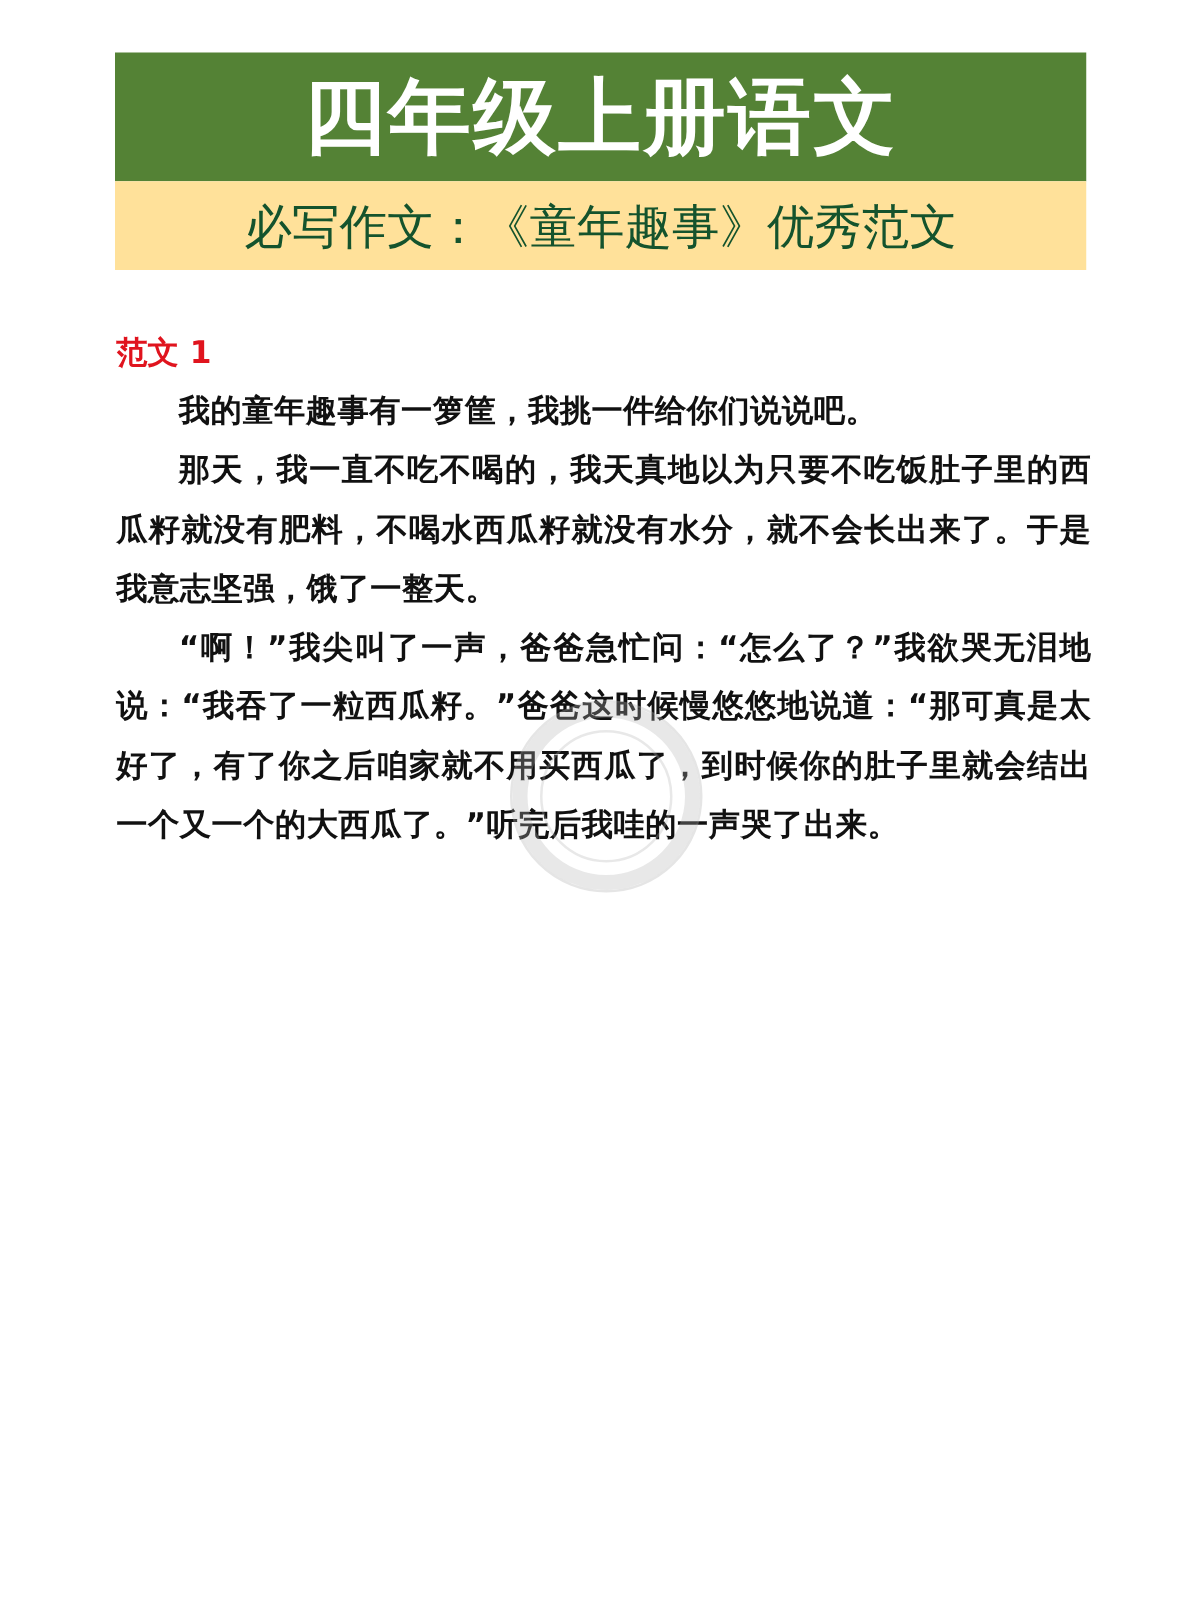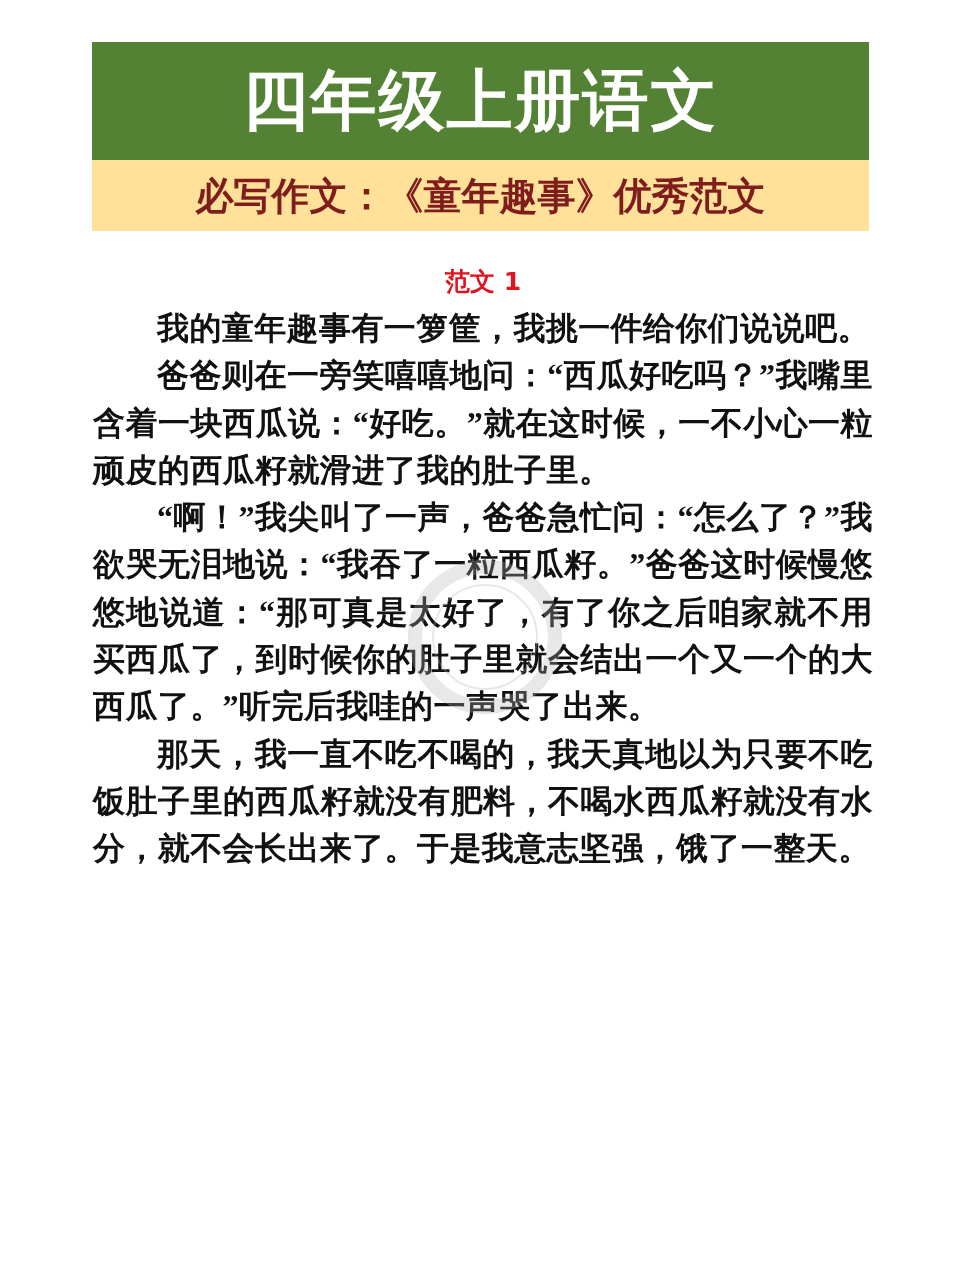"四年级上册语文" .banner-title { height: 118px -> 103px }
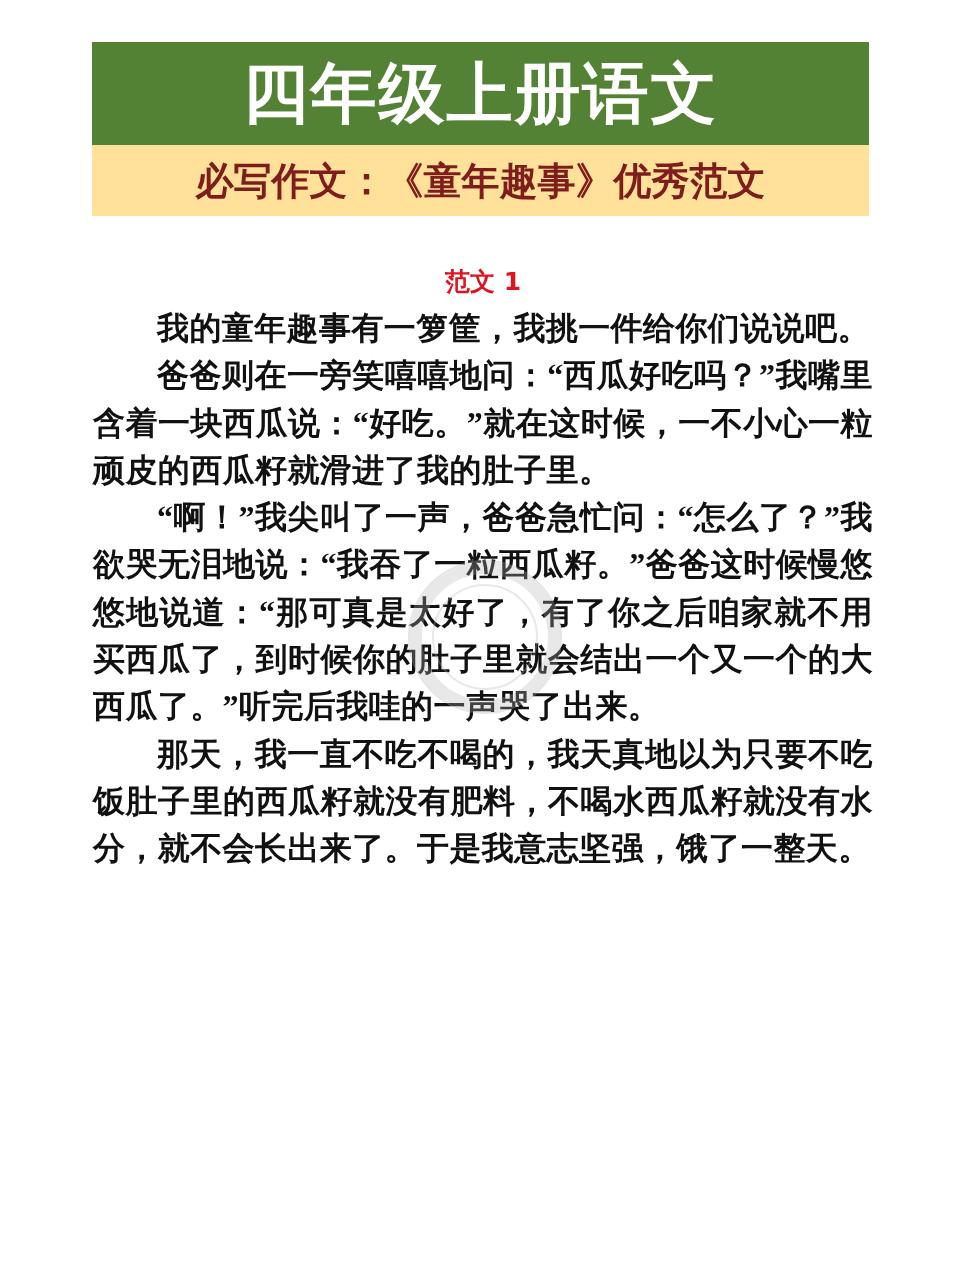"必写作文：《童年趣事》优秀范文" .banner-subtitle { color: #7f1d1d -> #14532d; font-weight: bold -> normal }
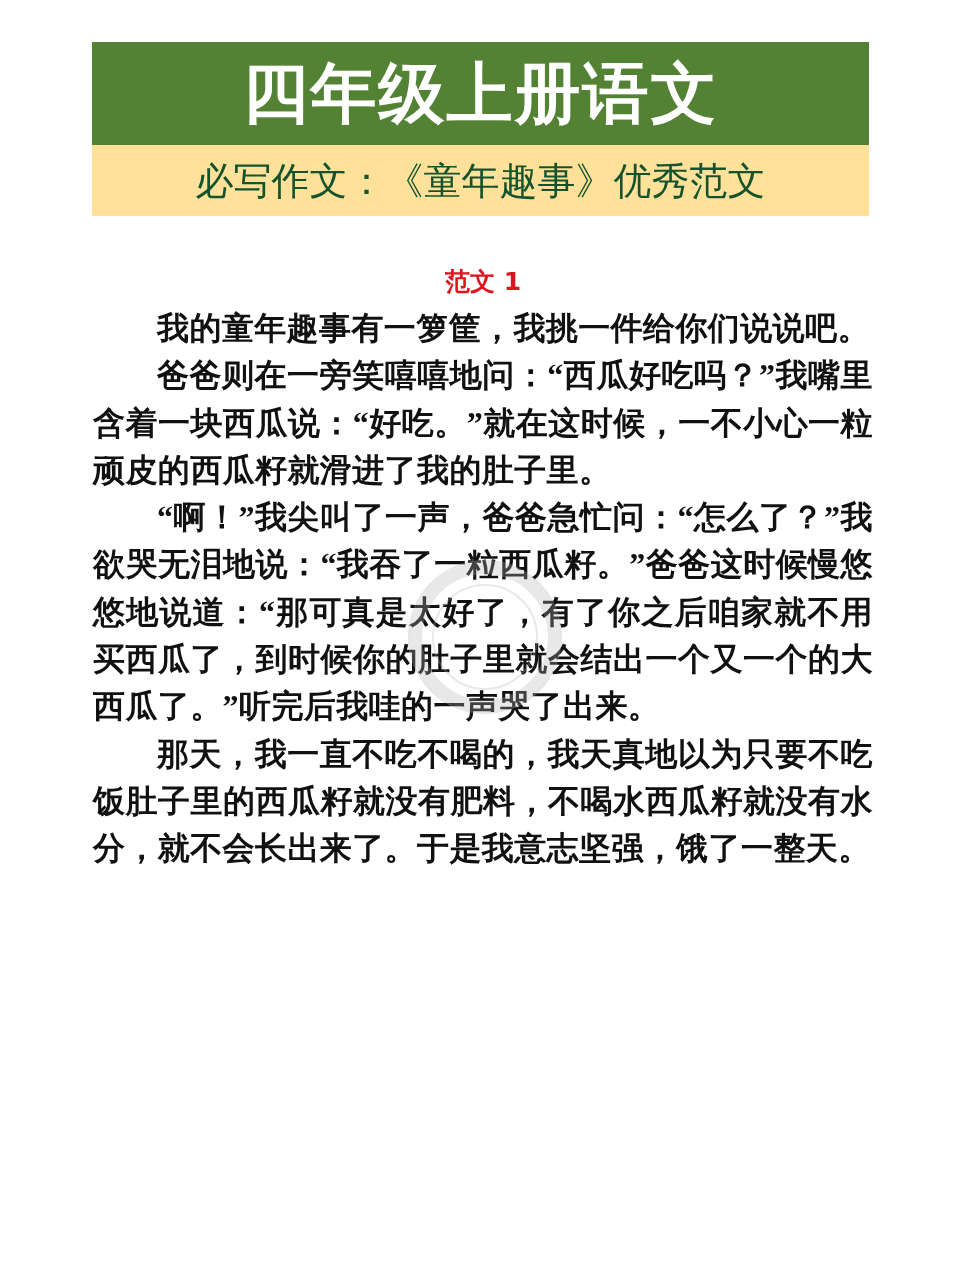"范文 1" .essay-heading { text-align: center -> none }
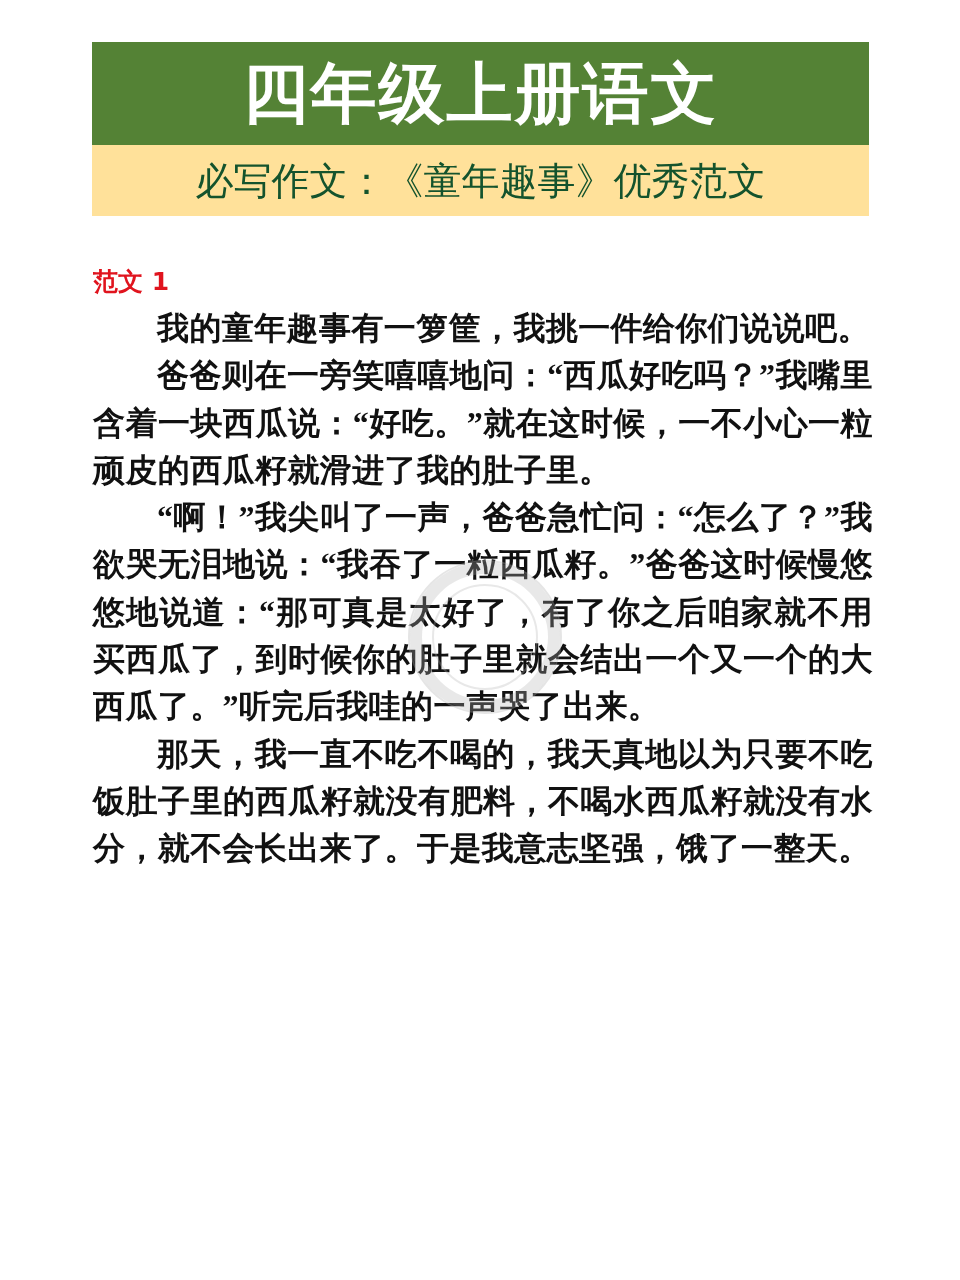"我的童年趣事有一箩筐，我挑一件给你们说说吧。" .para { font-family: Liberation Serif, serif -> none; font-size: 32px -> 25px }
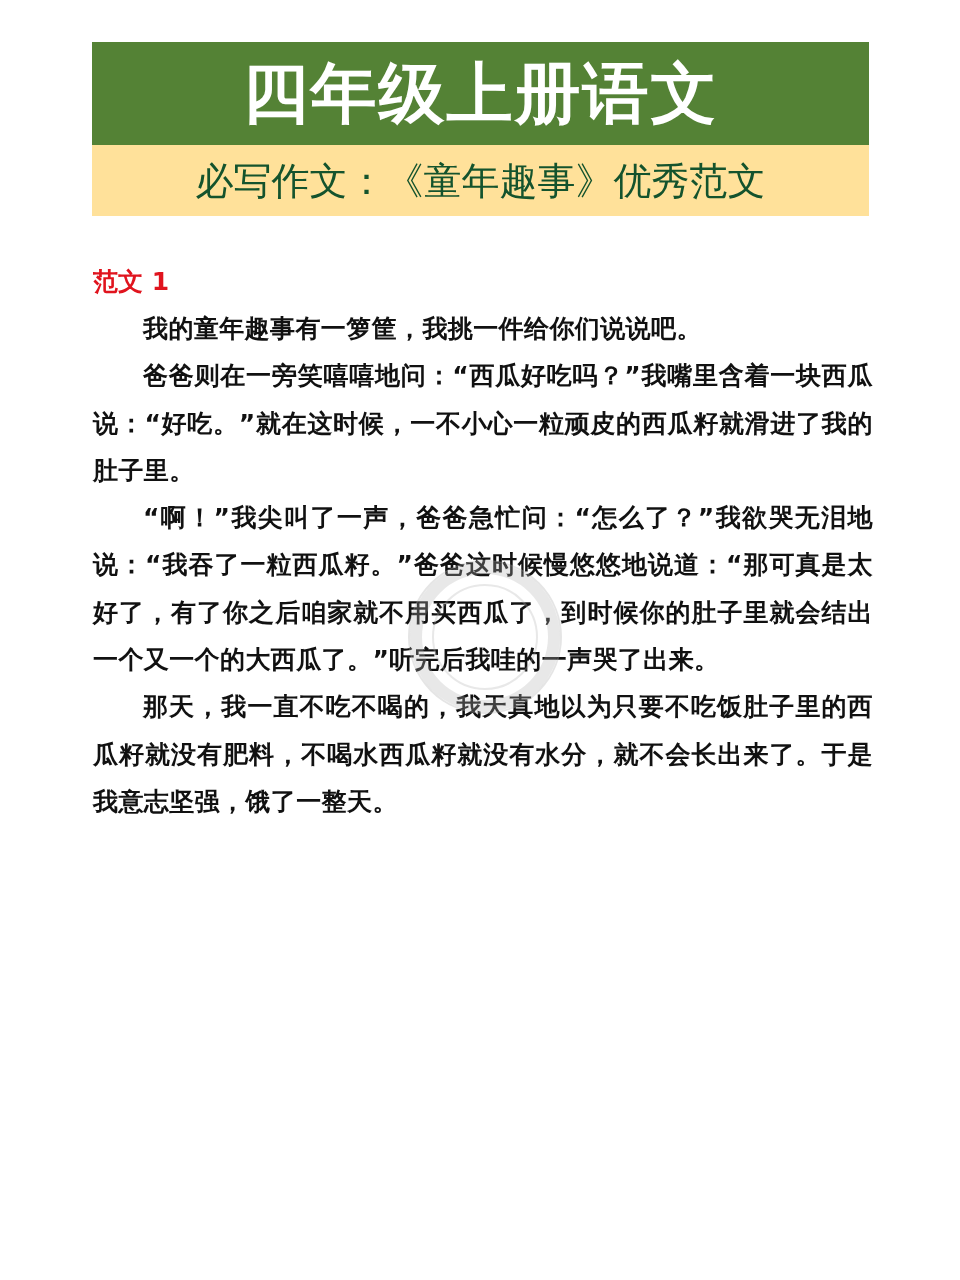"爸爸则在一旁笑嘻嘻地问：“西瓜好吃吗？”我嘴里含着一块西瓜说：“好吃。”就在这时" p.para { html: <p>爸爸则在一旁笑嘻嘻地问：“西瓜好吃吗？”我嘴里含着一块西瓜说：“好吃。”就在这时候，一不小心一粒顽皮的西瓜籽就滑进了我的肚子里。</p> -> none }
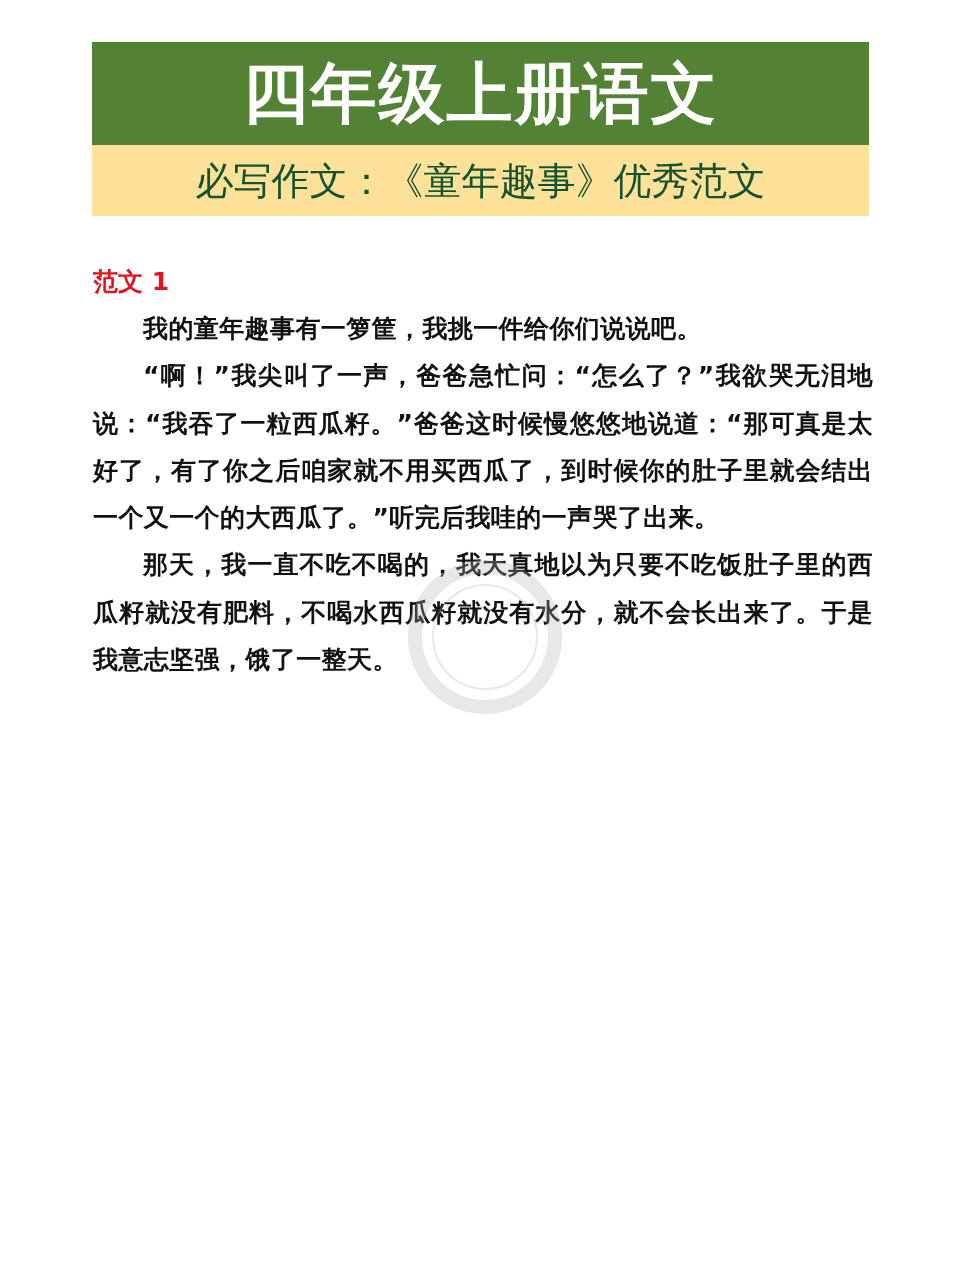"“啊！”我尖叫了一声，爸爸急忙问：“怎么了？”我欲哭无泪地说：“我吞了一粒西瓜籽" p.para { order: before "那天，我一直不吃不喝的，我天真地以为只要不吃饭肚子里的西瓜籽就没有肥料，不喝水西" -> after "那天，我一直不吃不喝的，我天真地以为只要不吃饭肚子里的西瓜籽就没有肥料，不喝水西" }
